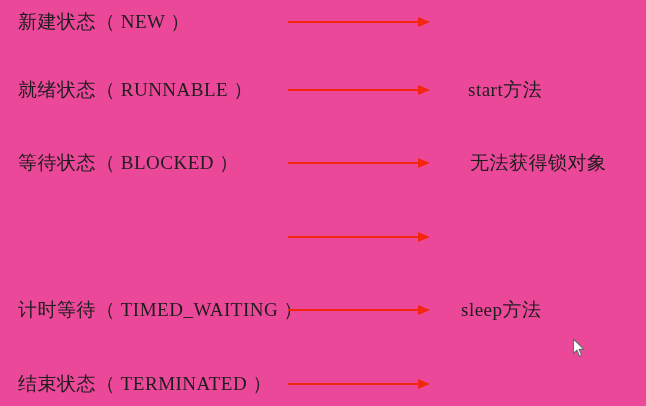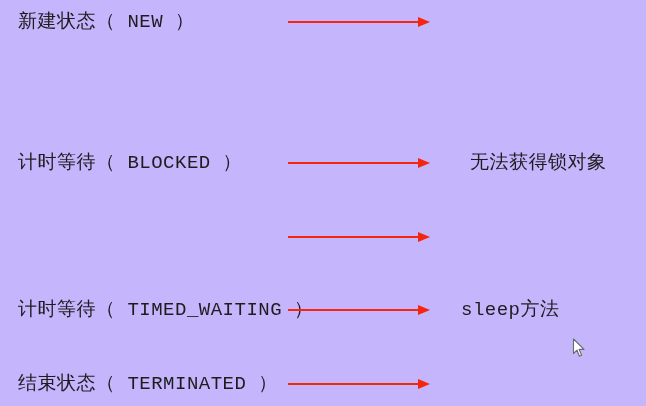"新建状态（ NEW ）" .canvas { background: #c4b5fd -> #ec4899; font-family: Liberation Mono, monospace -> Liberation Serif, serif }
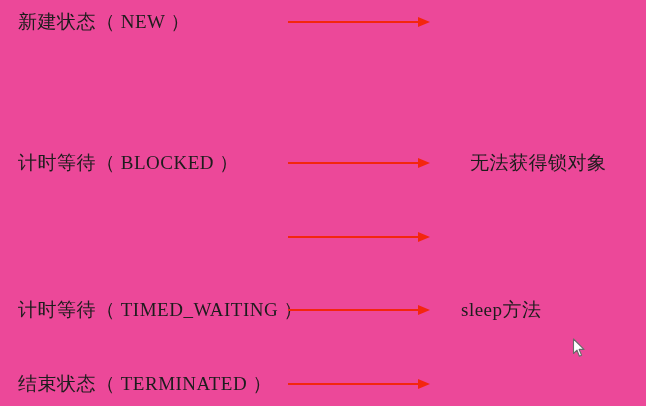"就绪状态（ RUNNABLE ）" div.row { html: none -> <div> <span>就绪状态（ RUNNABLE ）</span> <span> <span></span> <span></span> </span> <span>start方法</span> </div> }
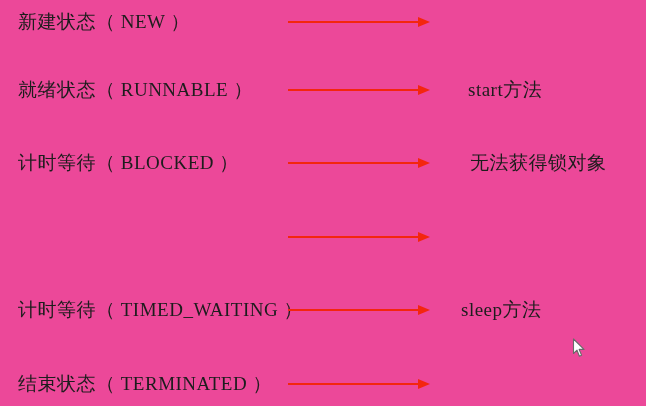"计时等待（ BLOCKED ）" span.state-label { text: 计时等待 -> 等待状态 }
